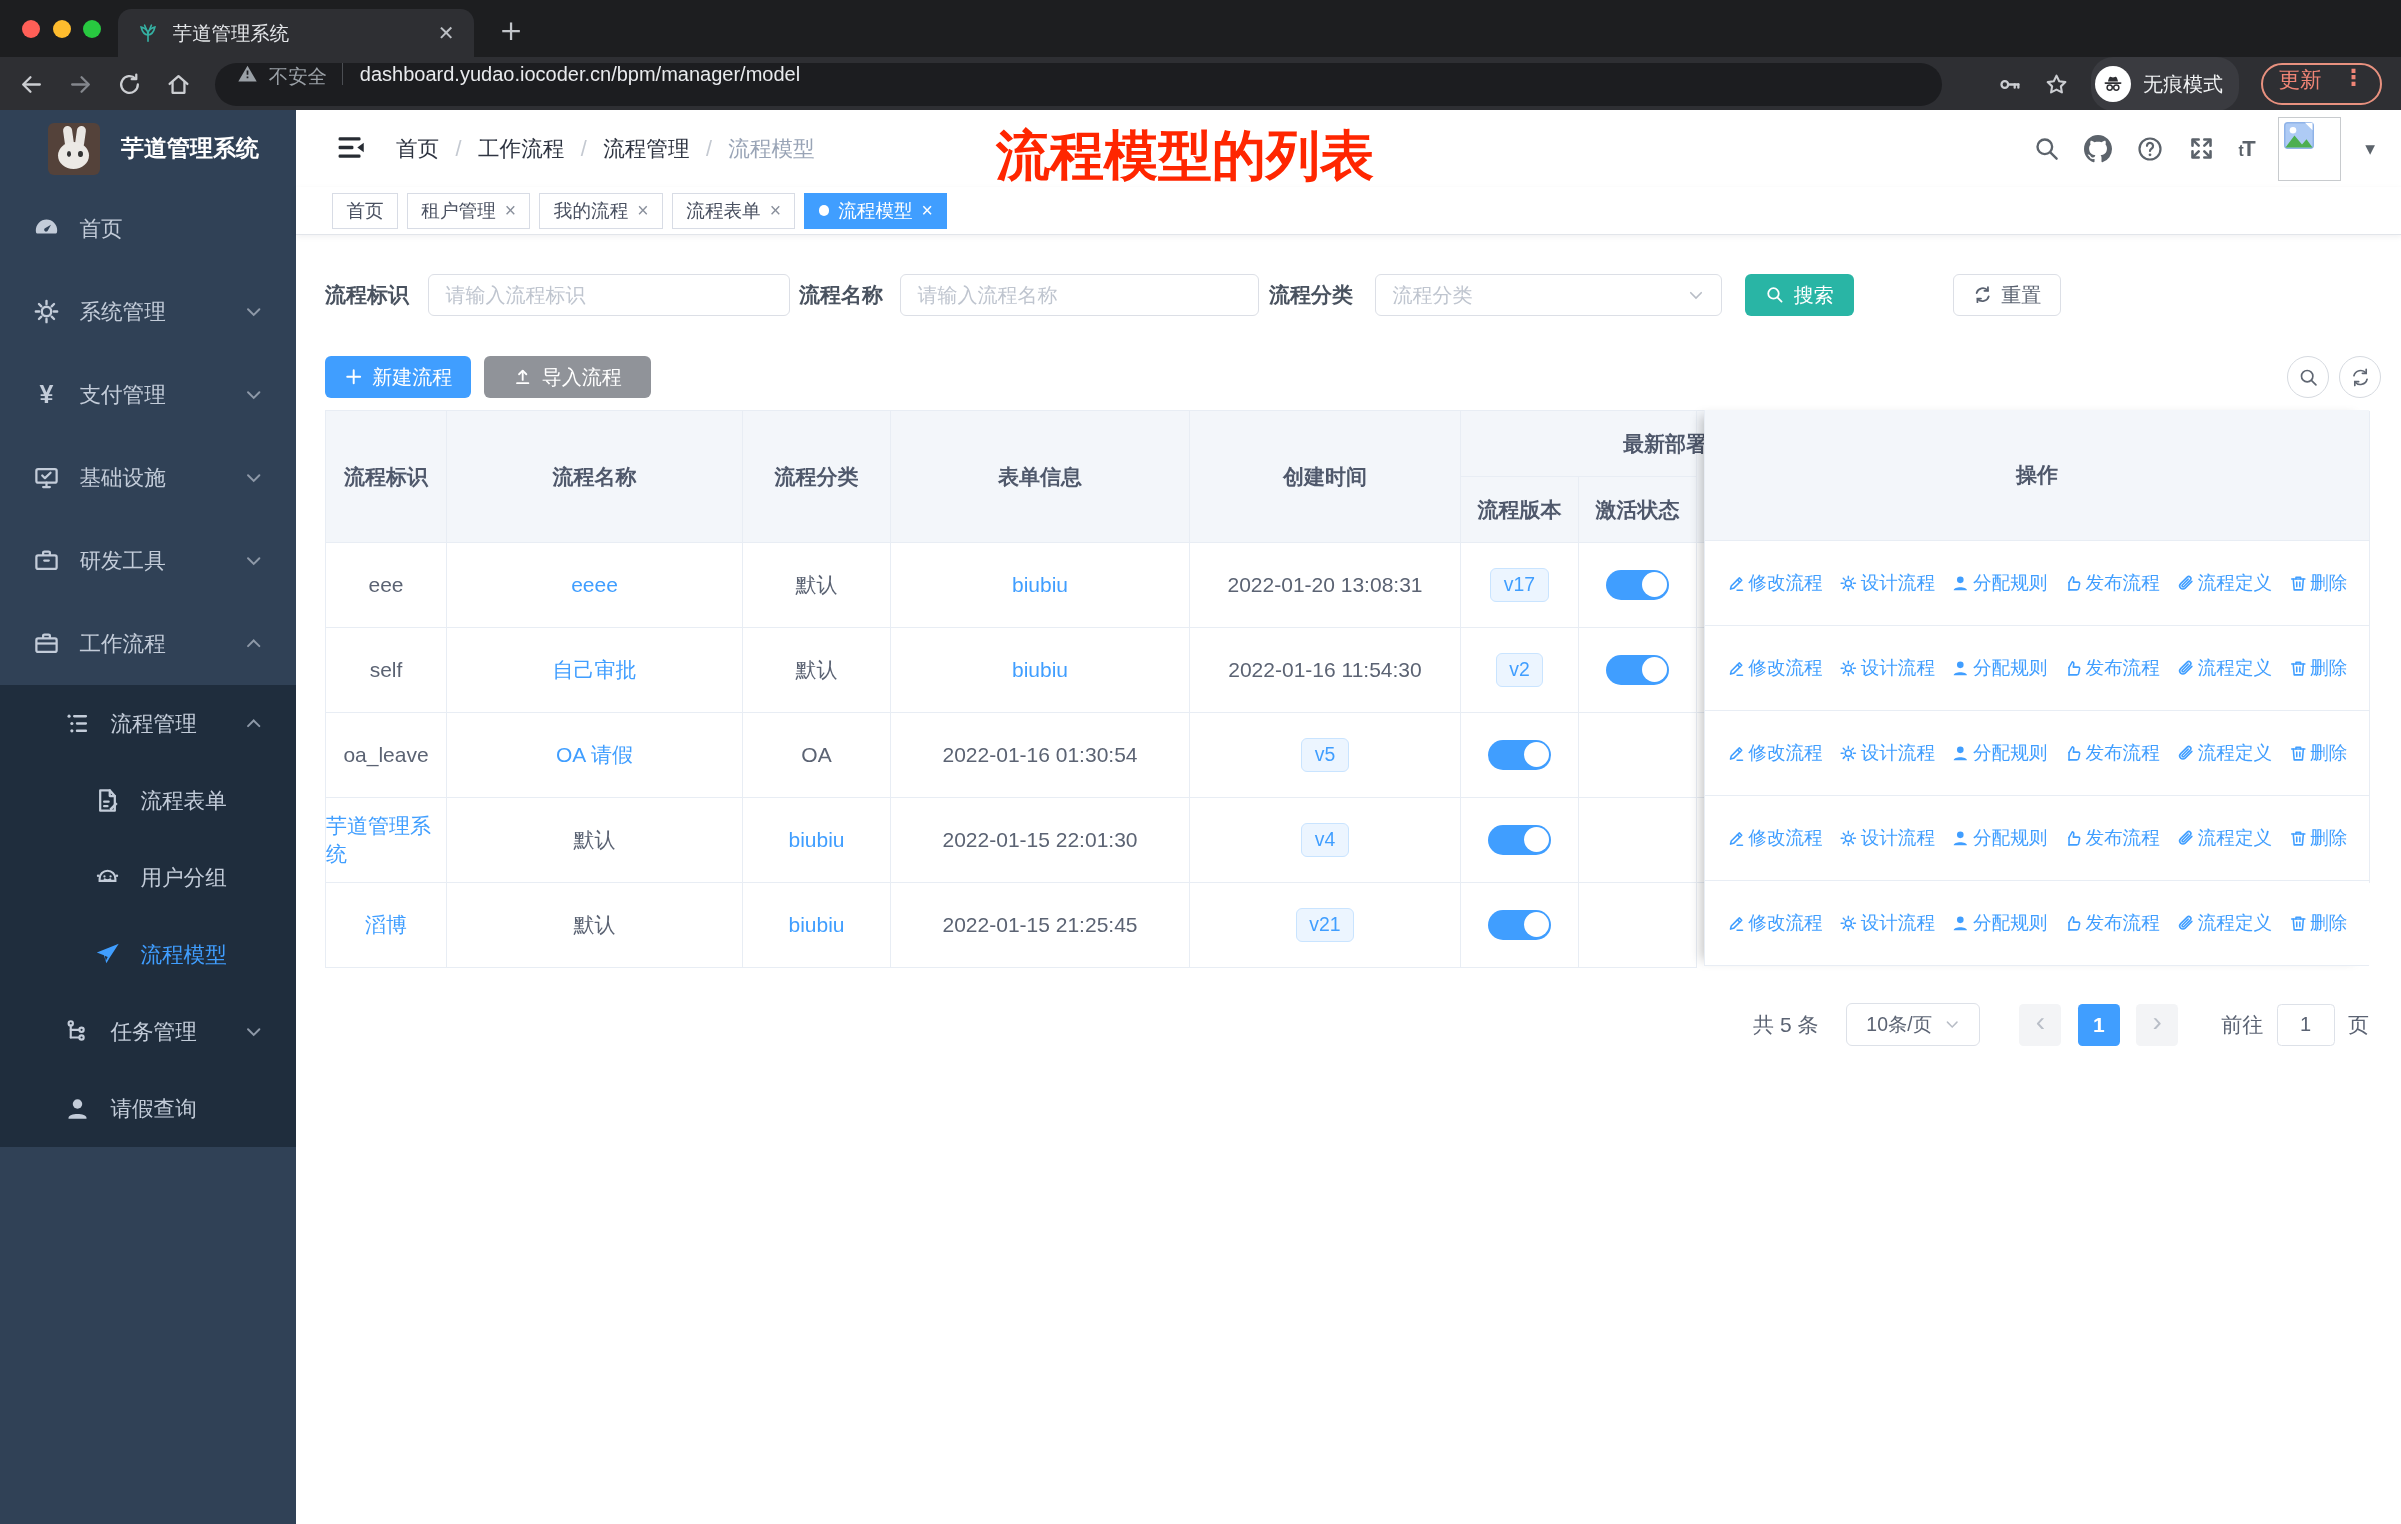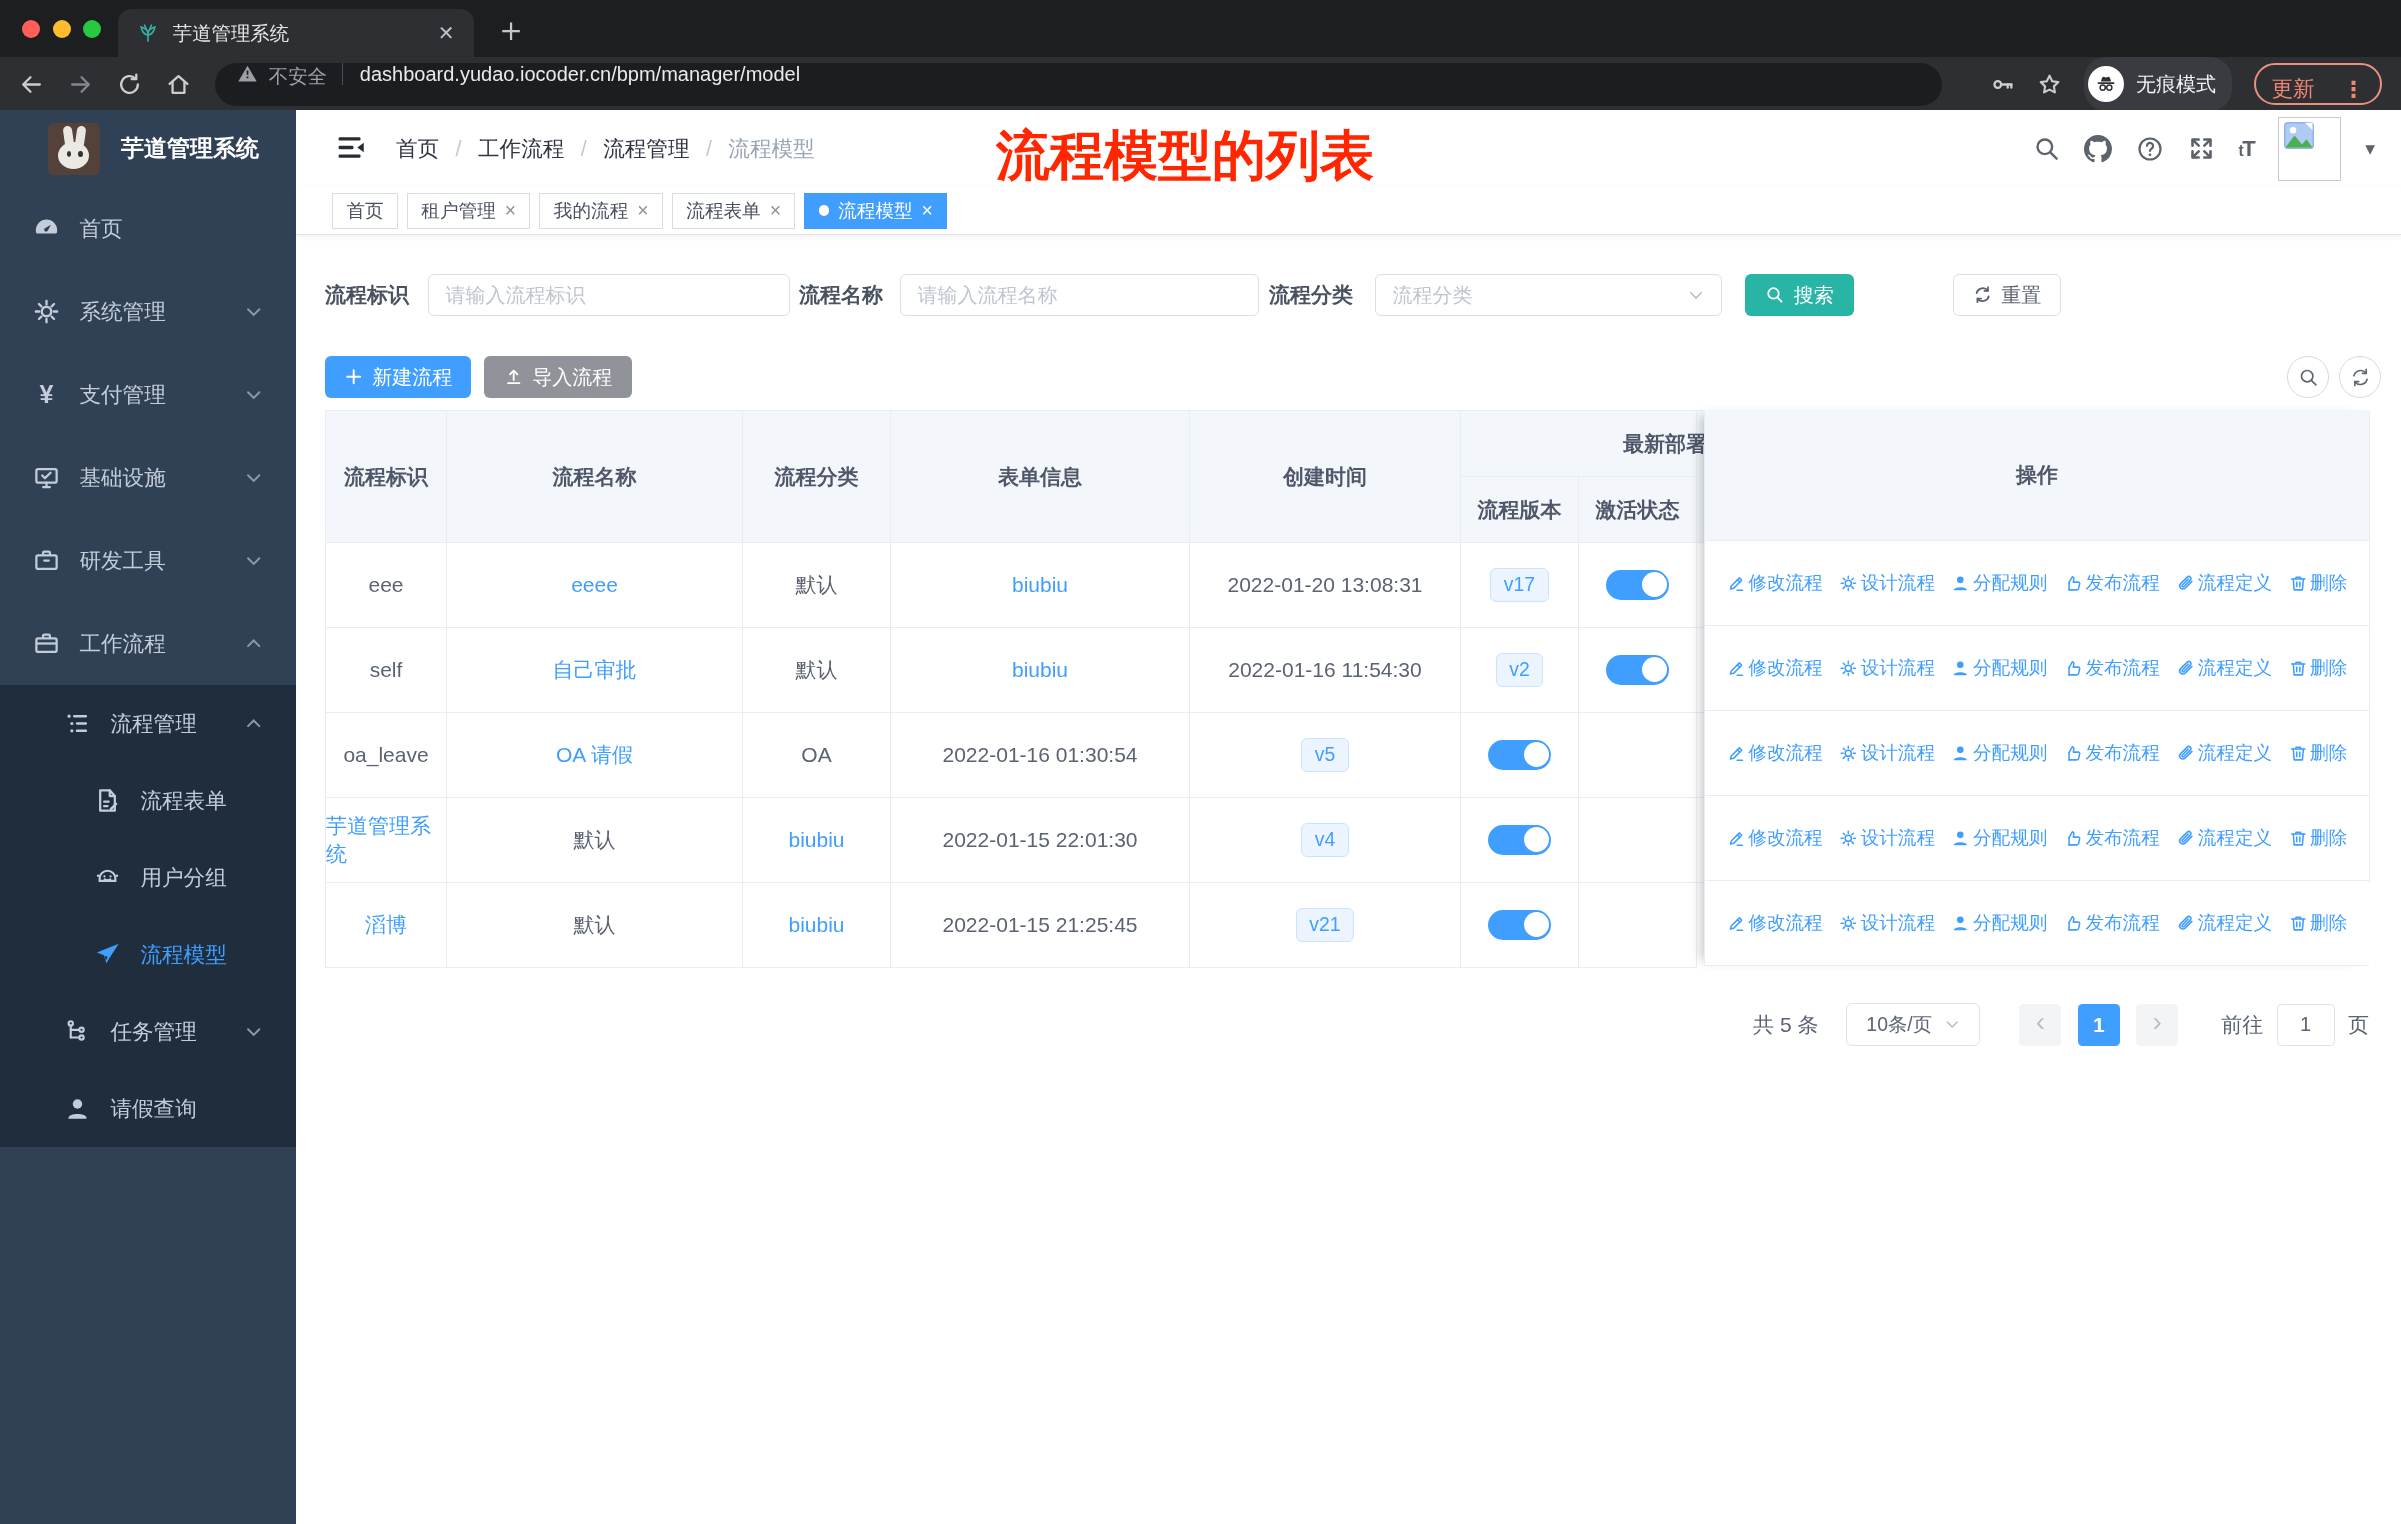"更新" .update { align-items: flex-end -> flex-start; gap: 28px -> 21px }
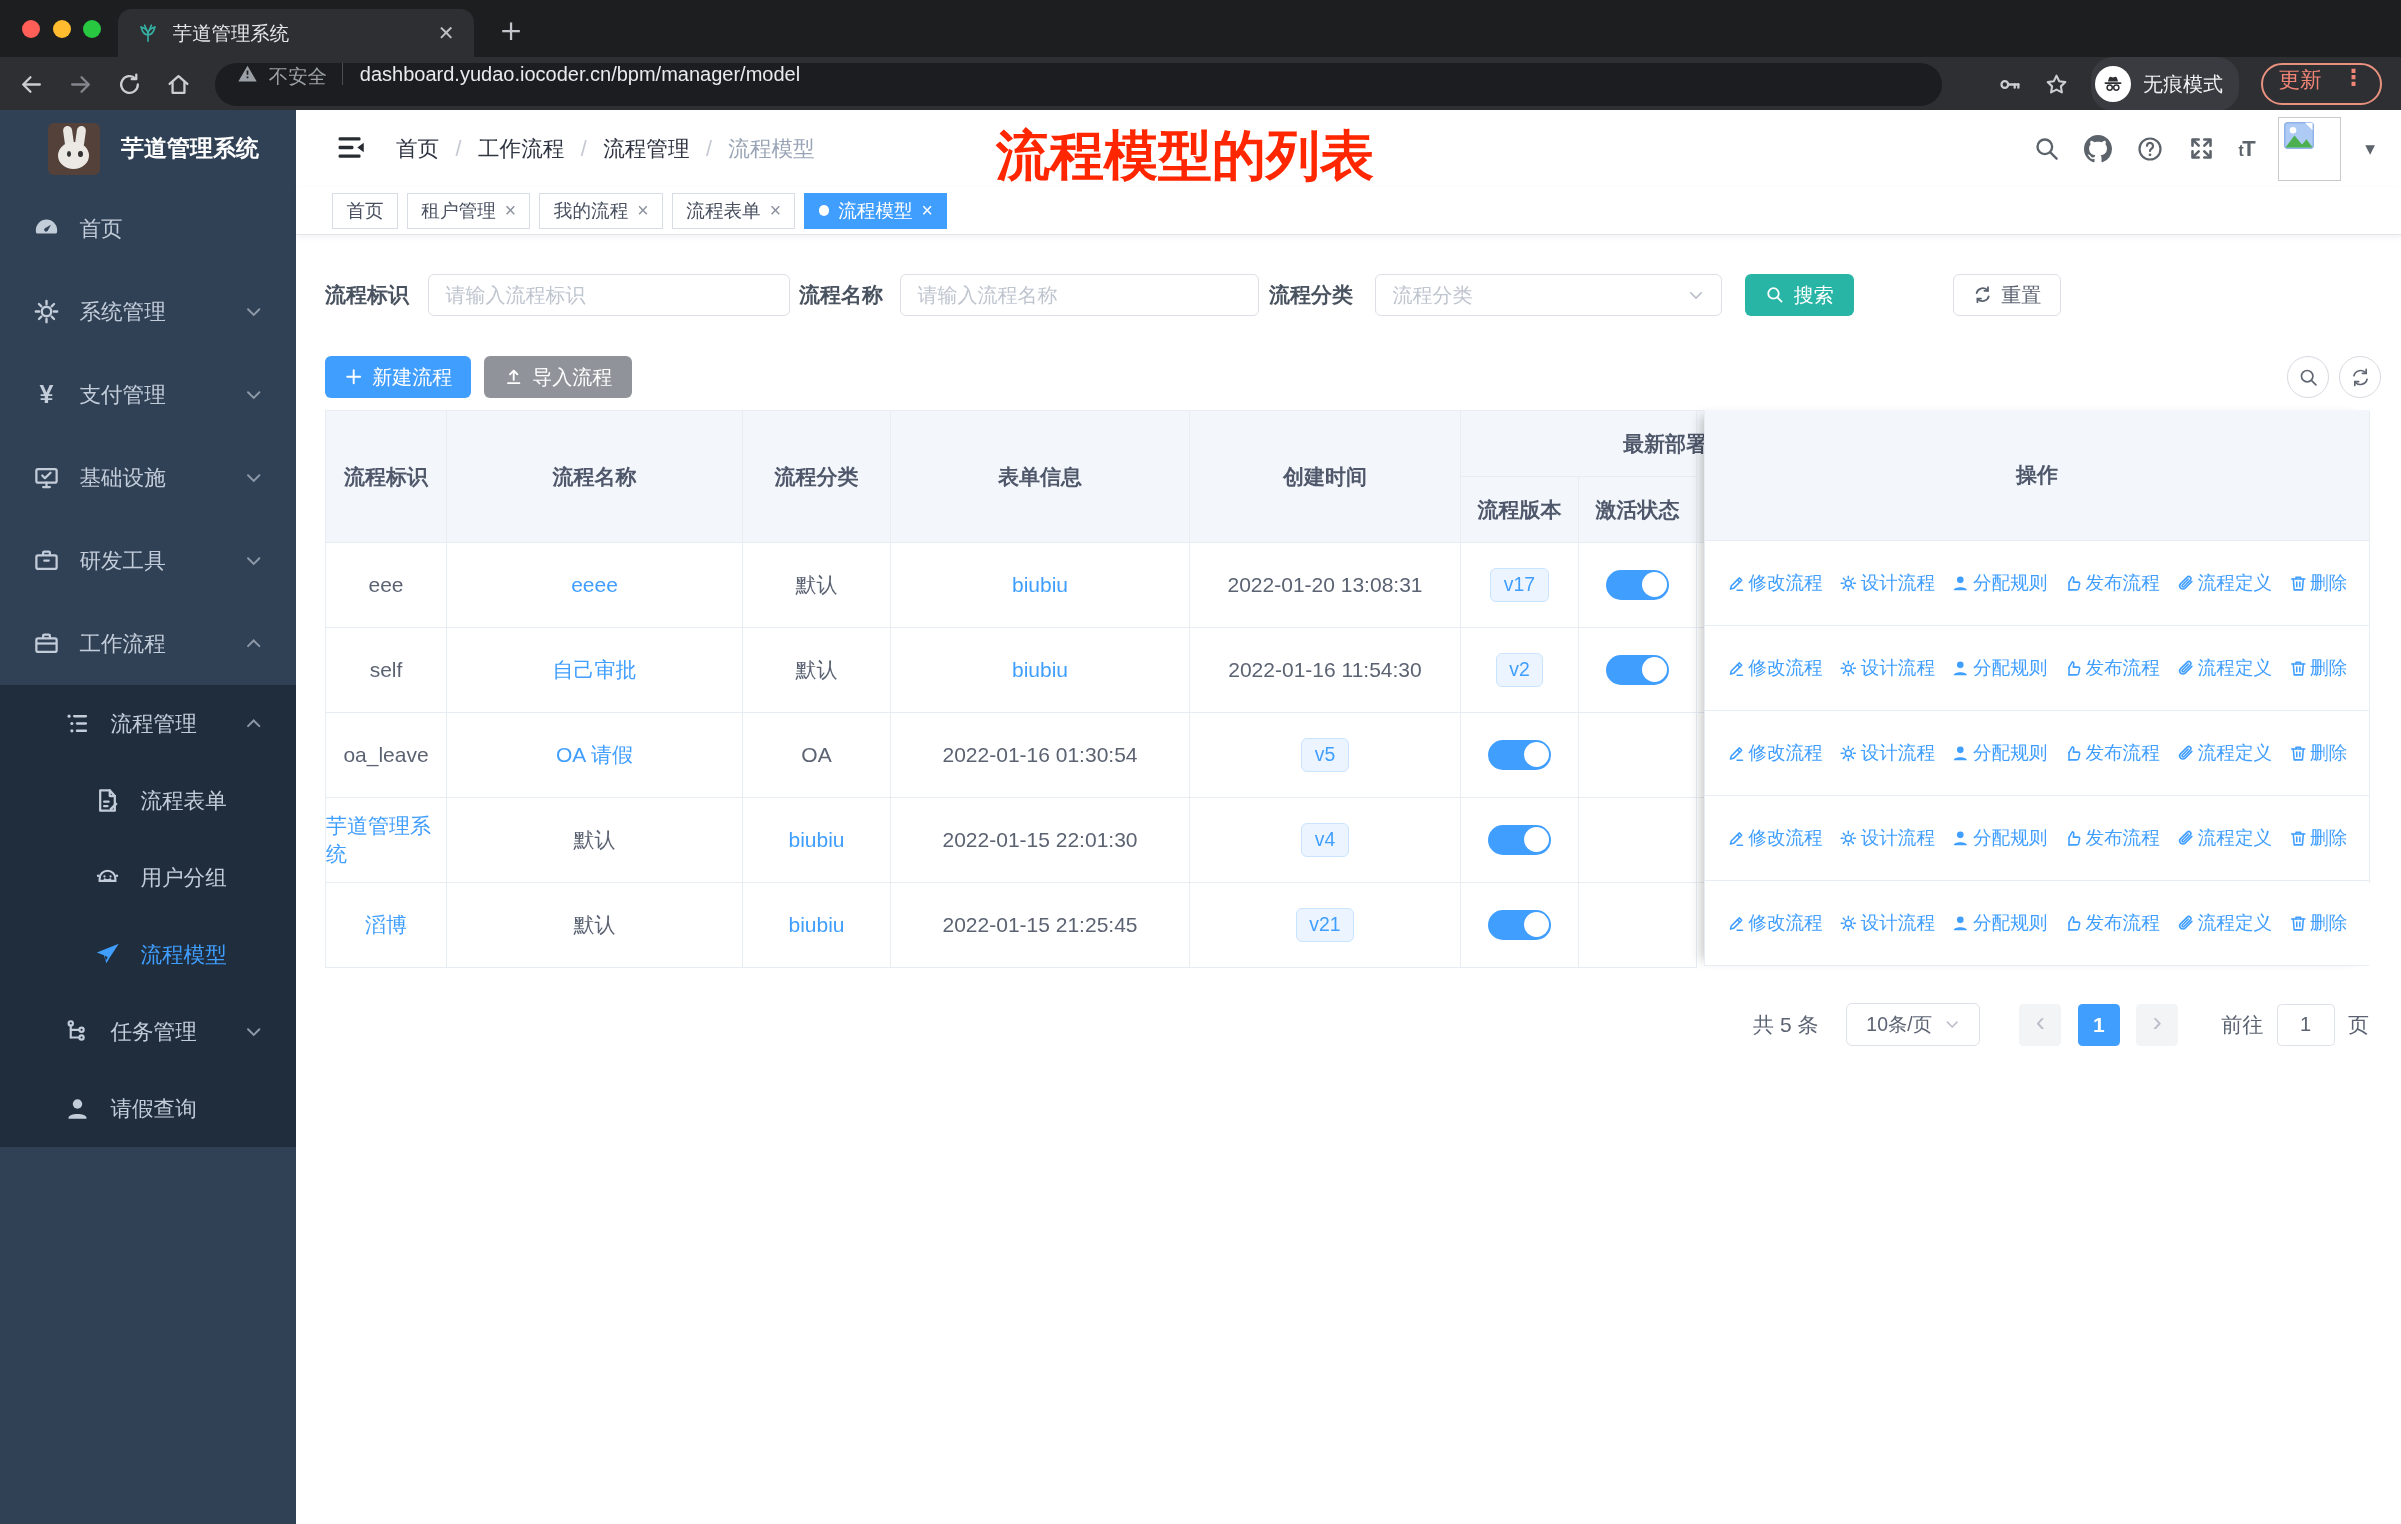"导入流程" div.btn { width: 148px -> 167px }
